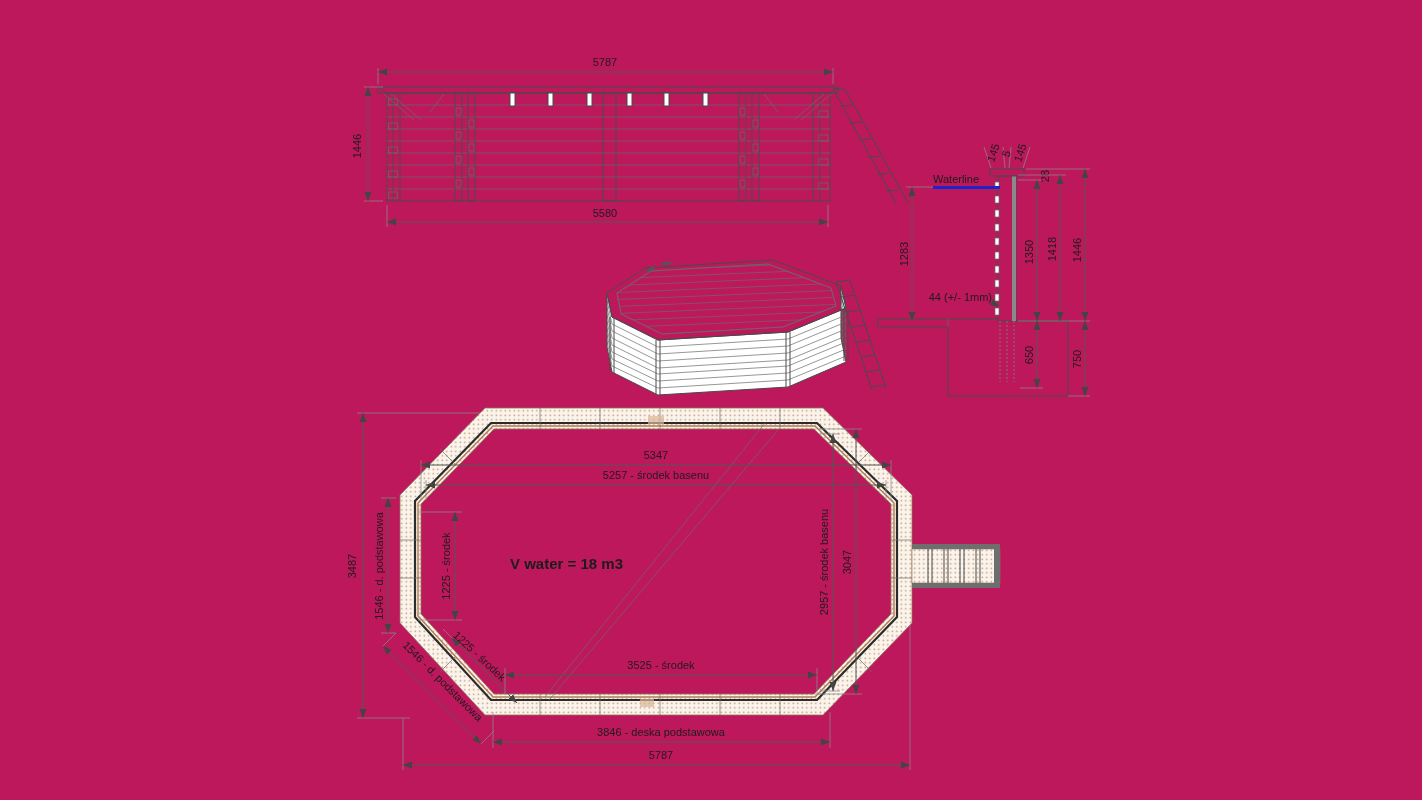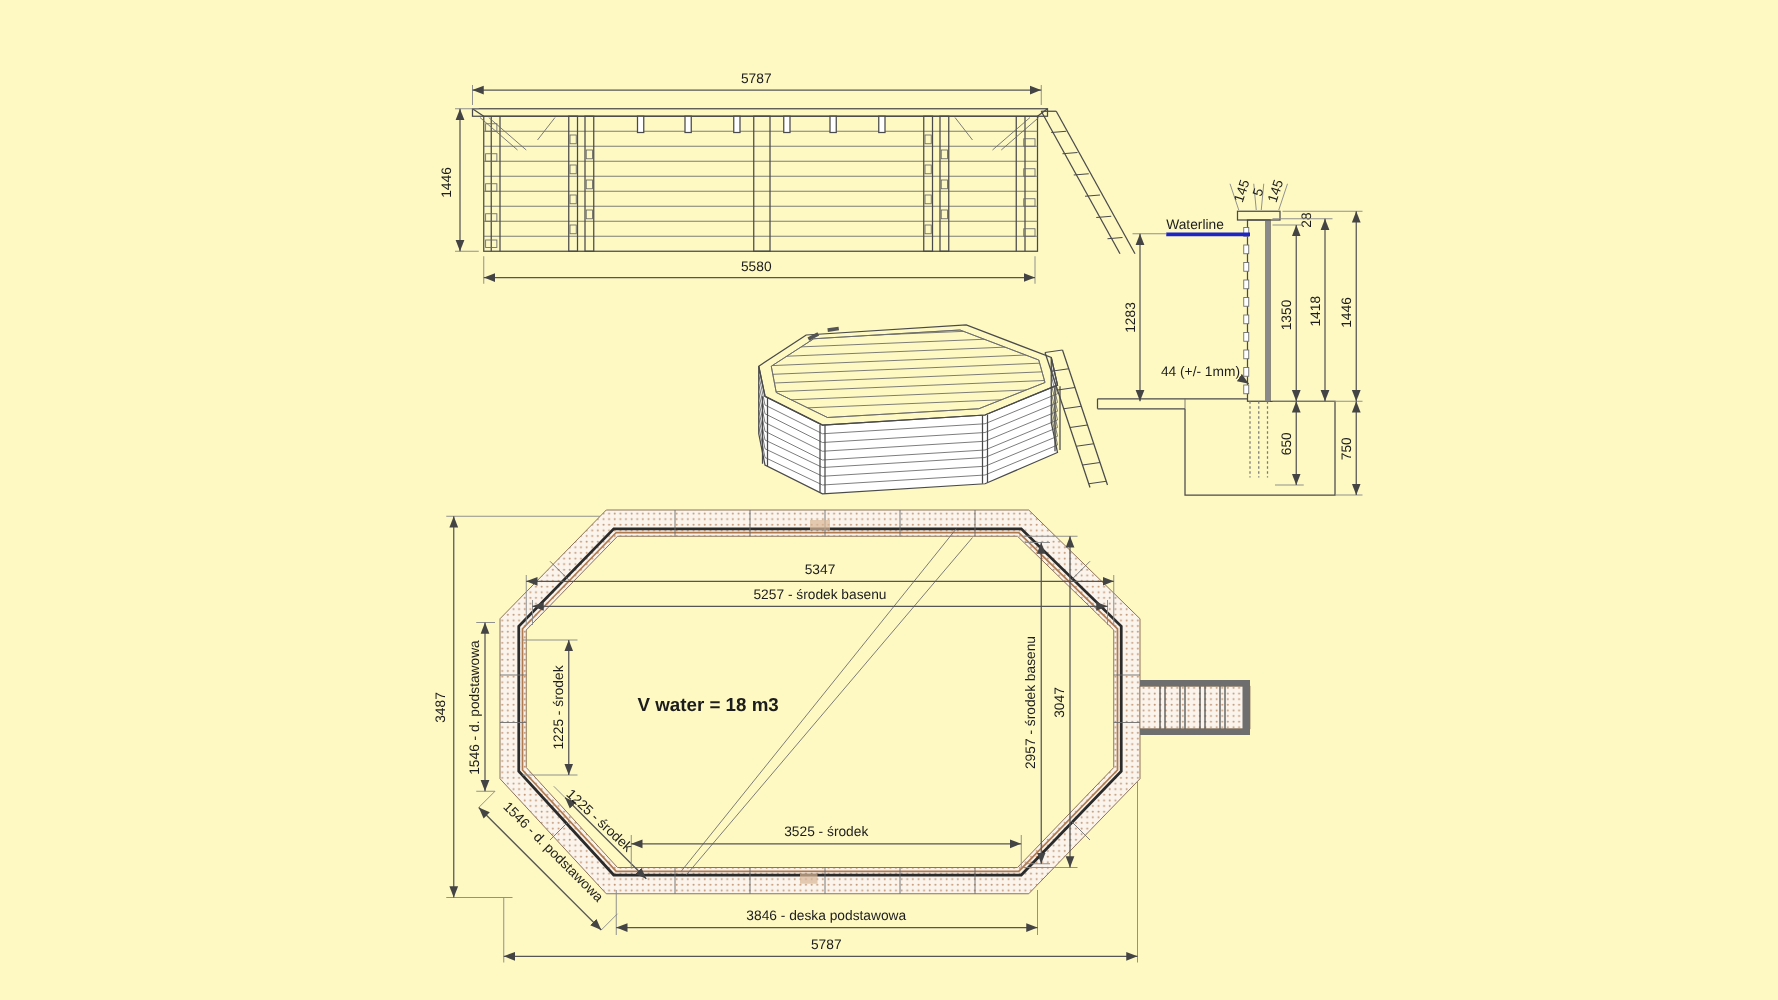"5787" .canvas { background: #fef9c3 -> #be185d }
